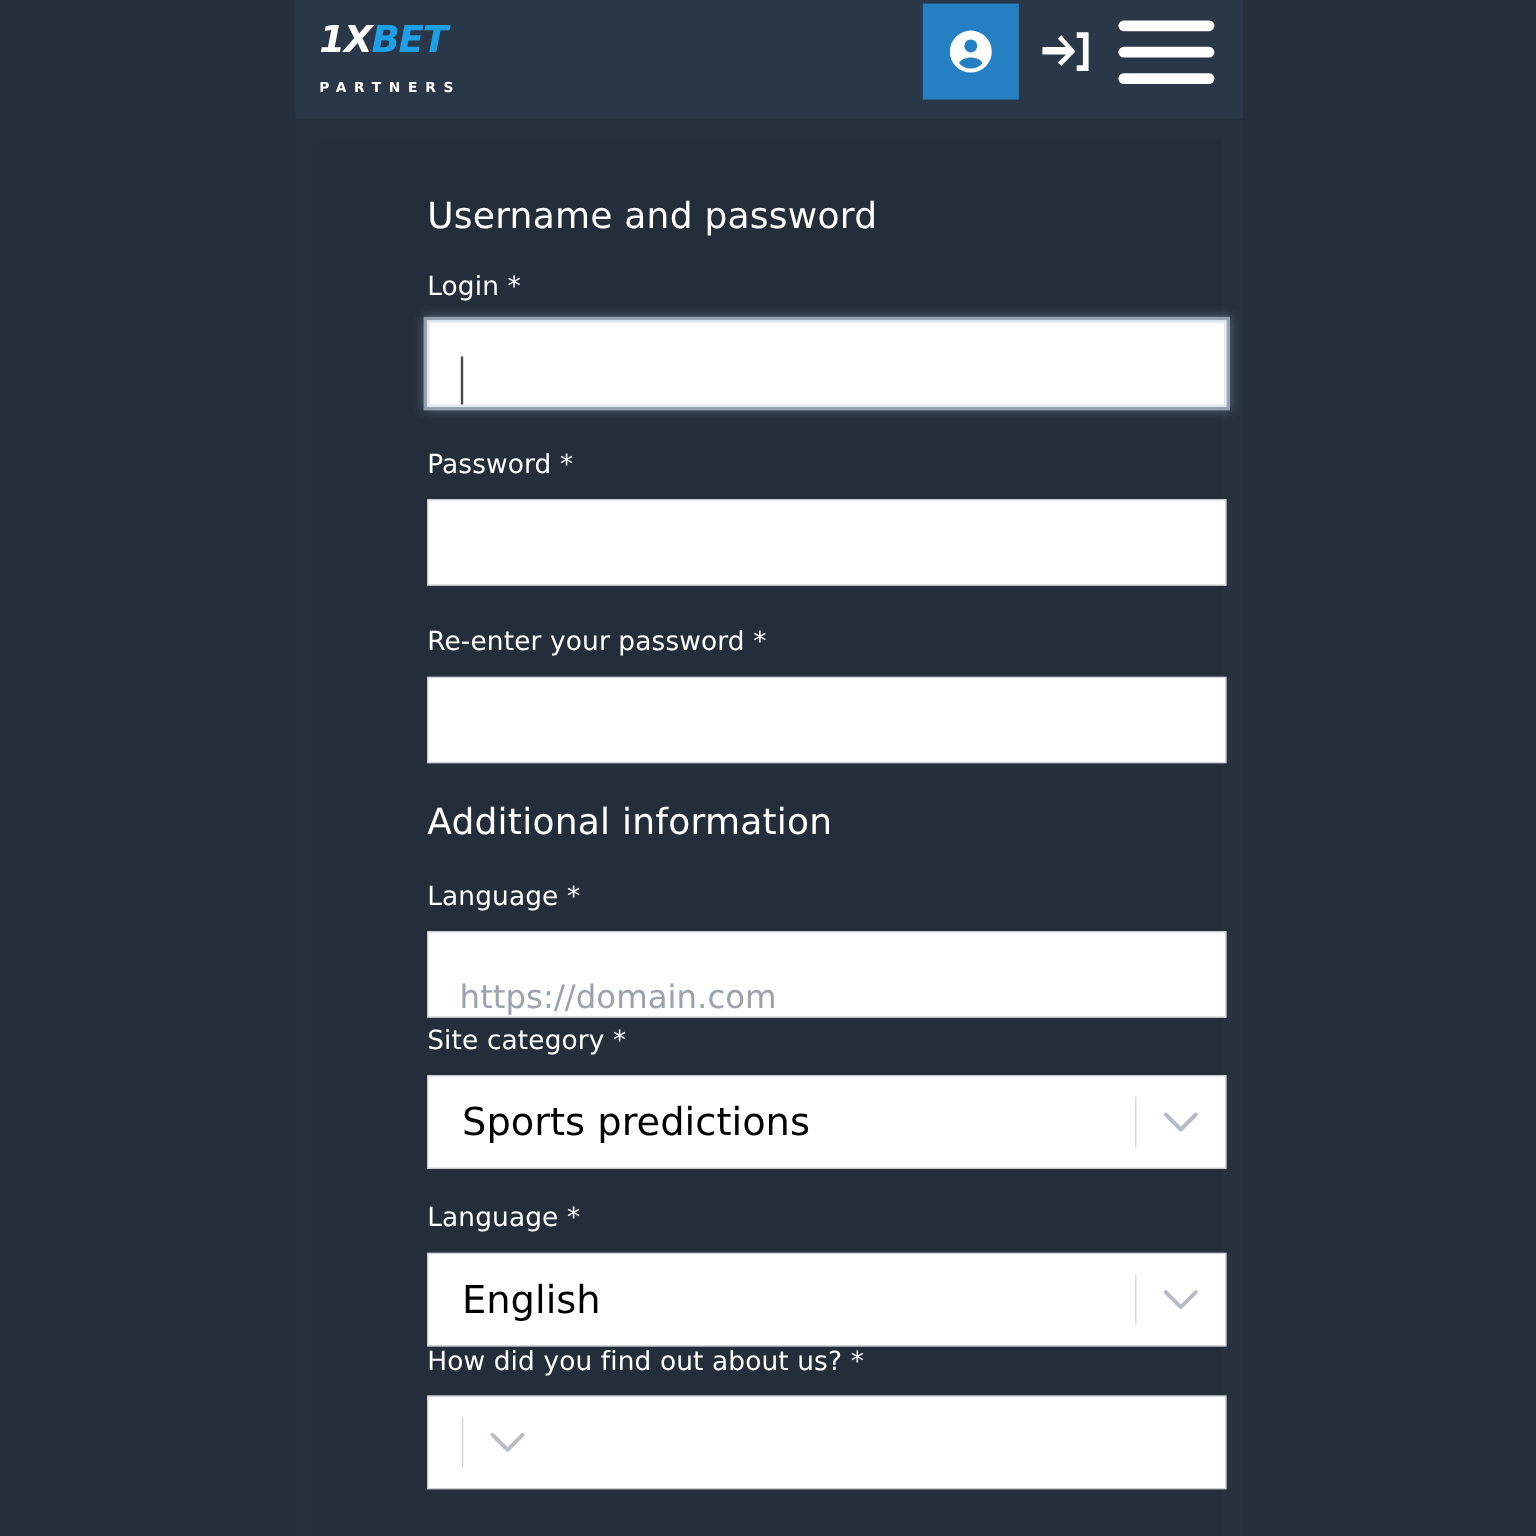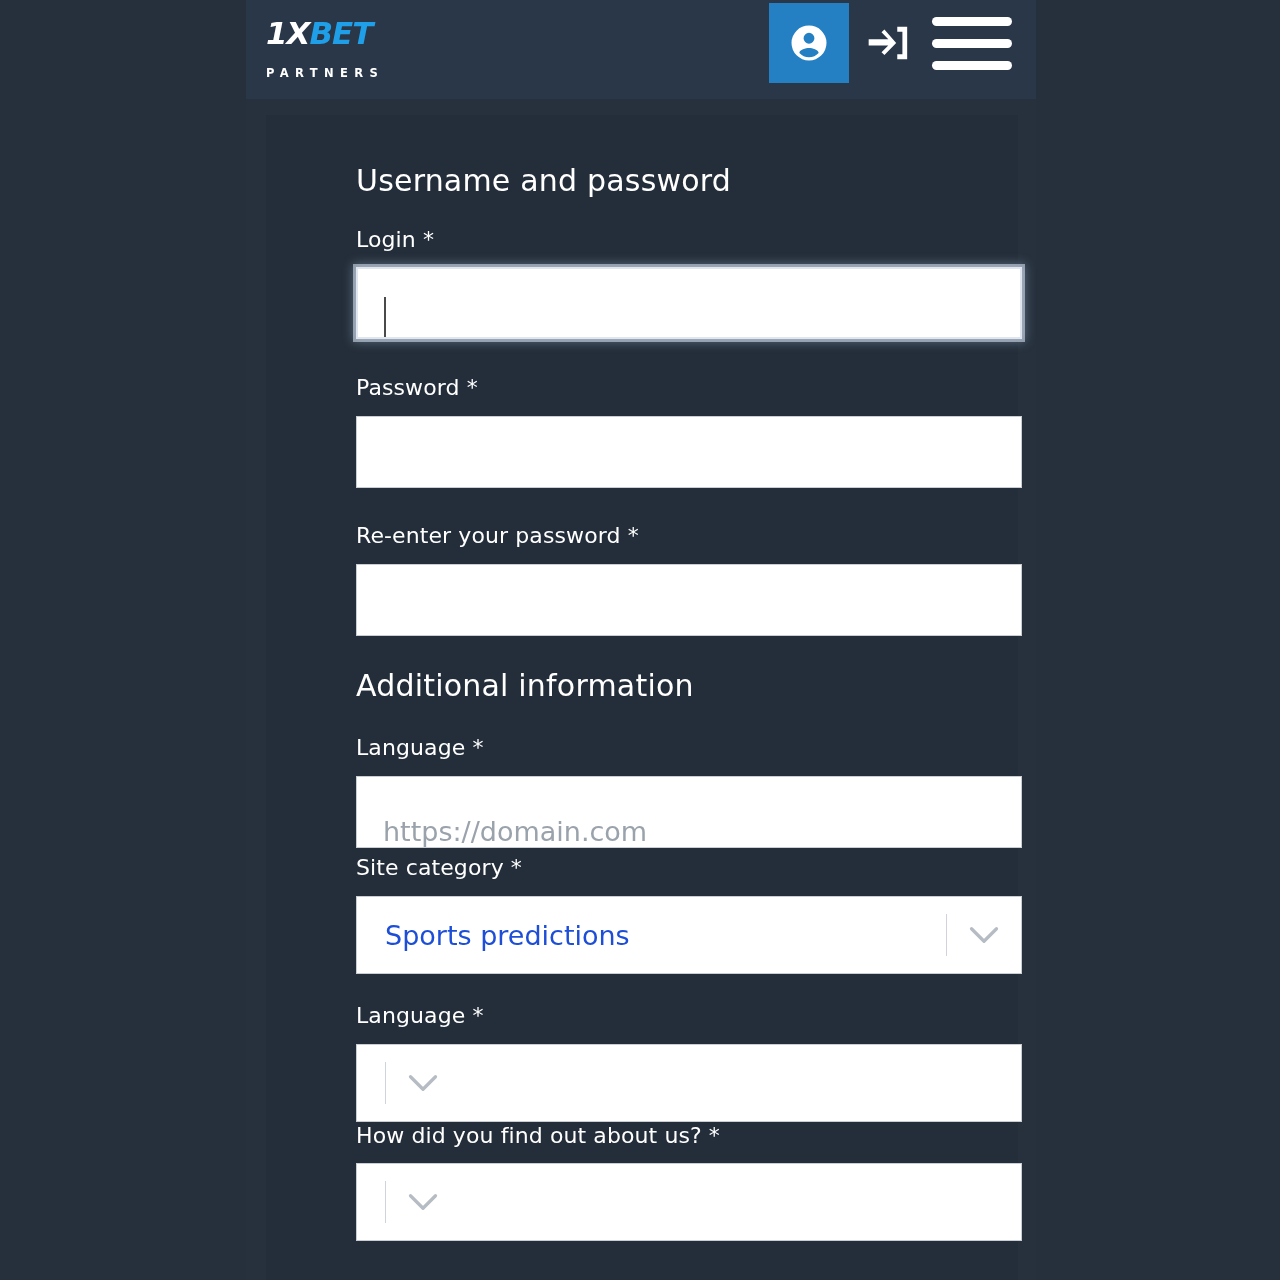"Sports predictions" .select-input { color: #1d4ed8 -> #000000; font-size: 27px -> 32px }
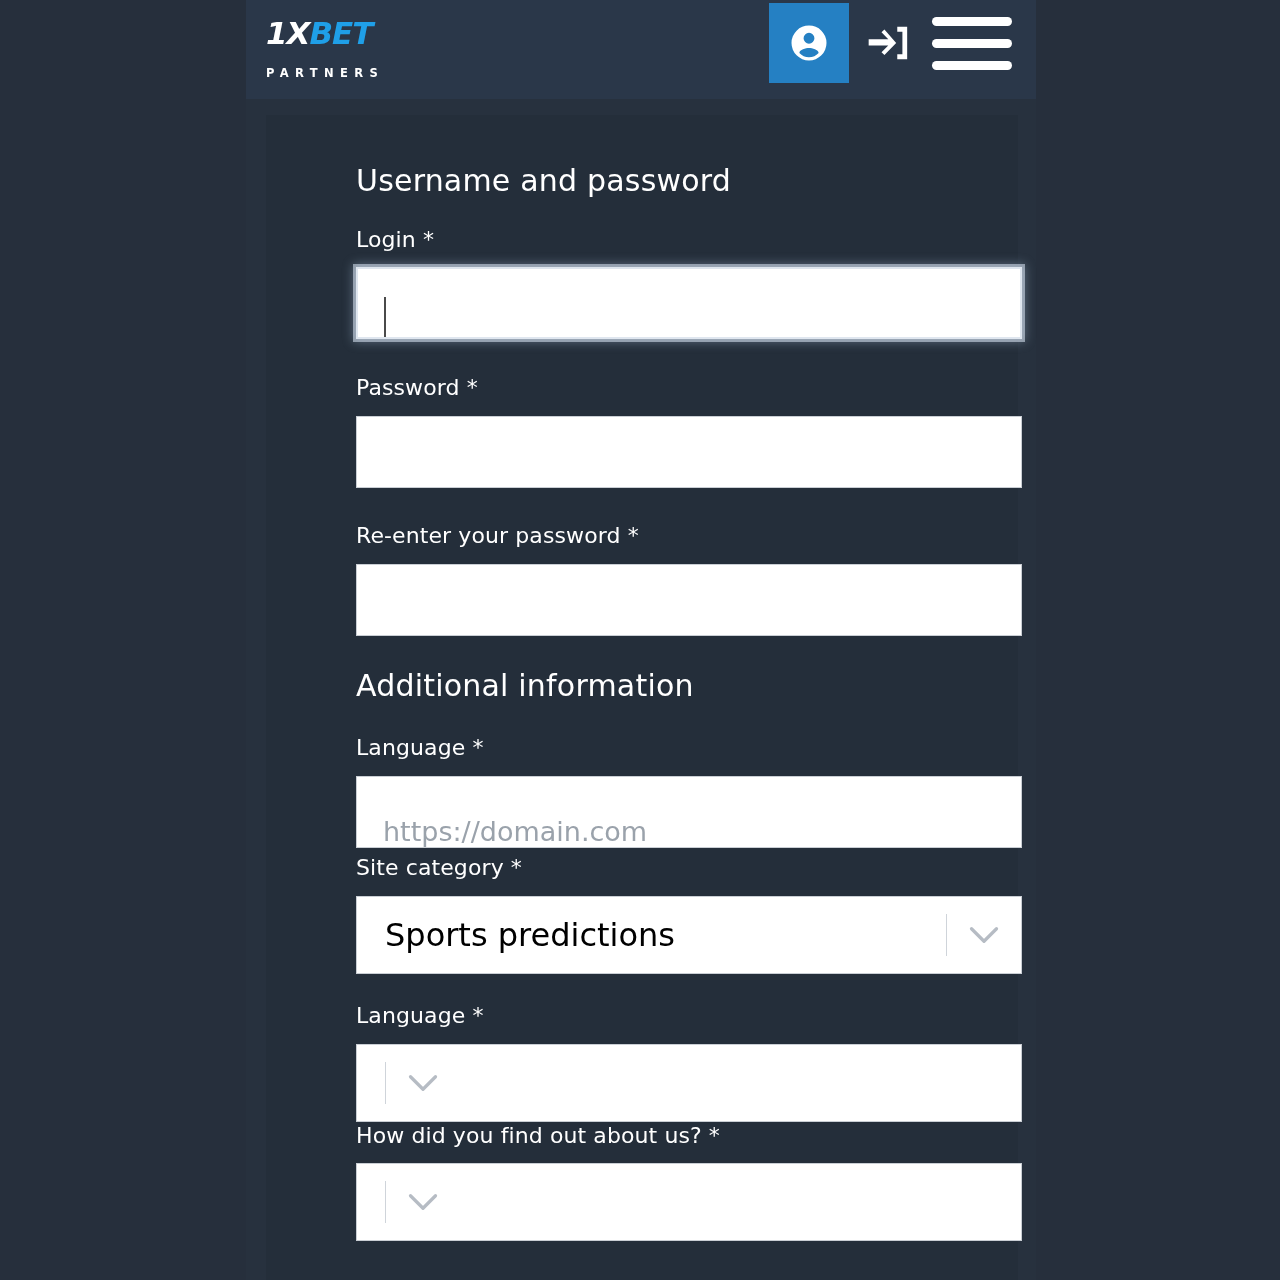"English" span.select-value { html: none -> <span>English</span> }
